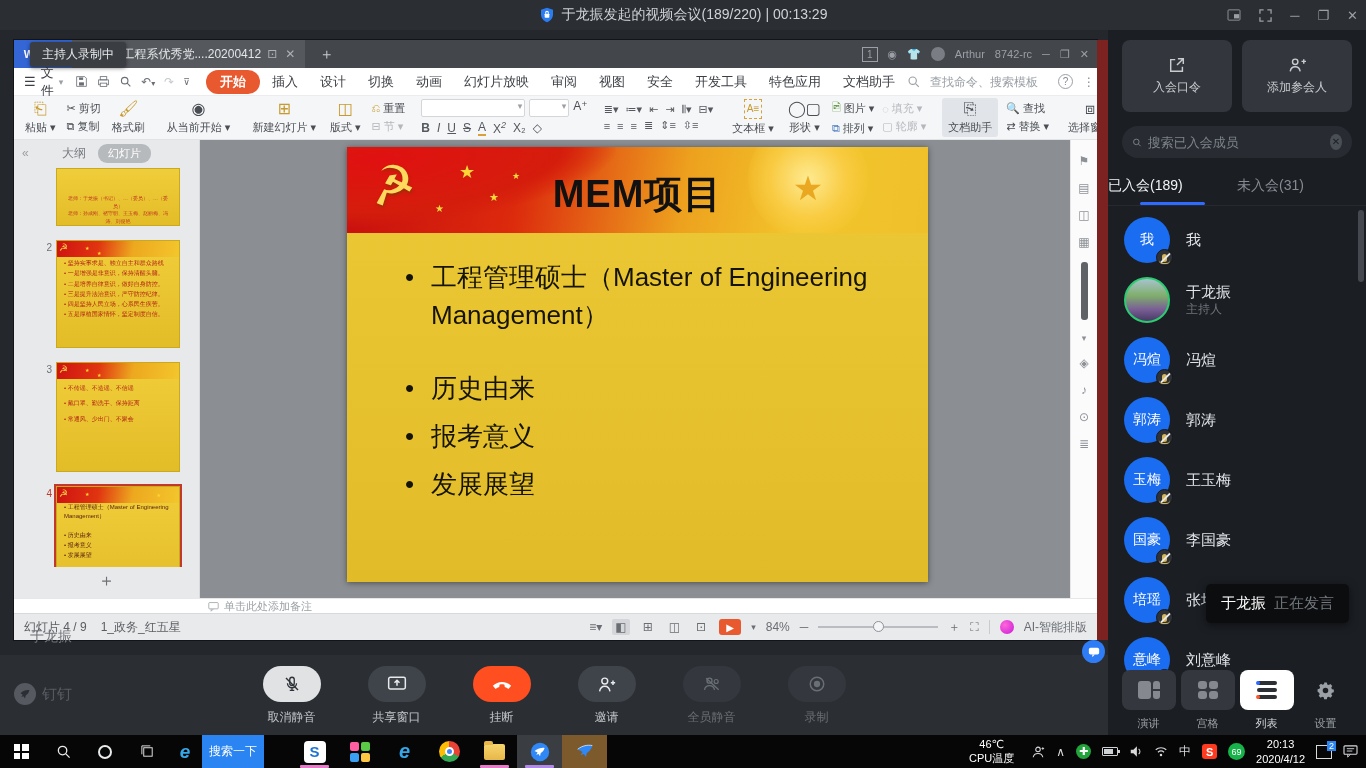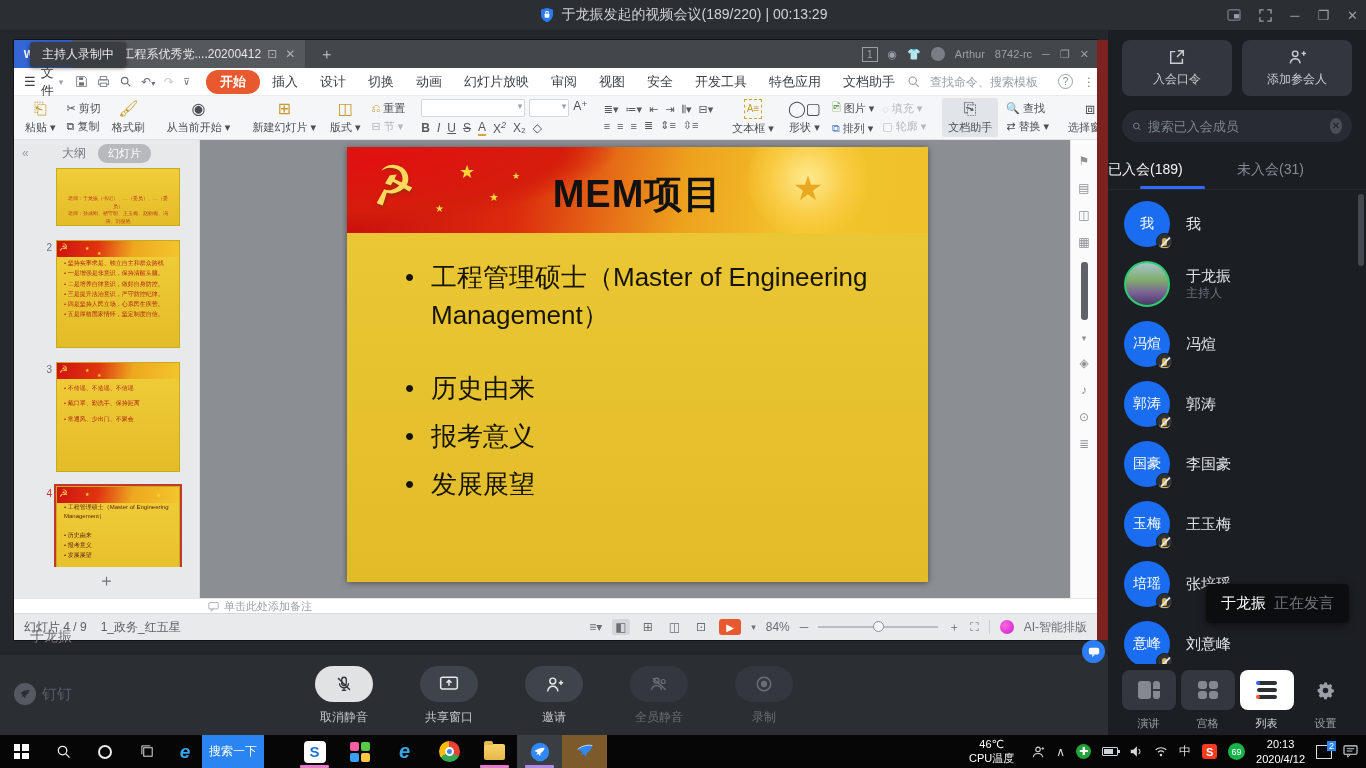"入会口令" .pa-btn { height: 56px -> 72px }
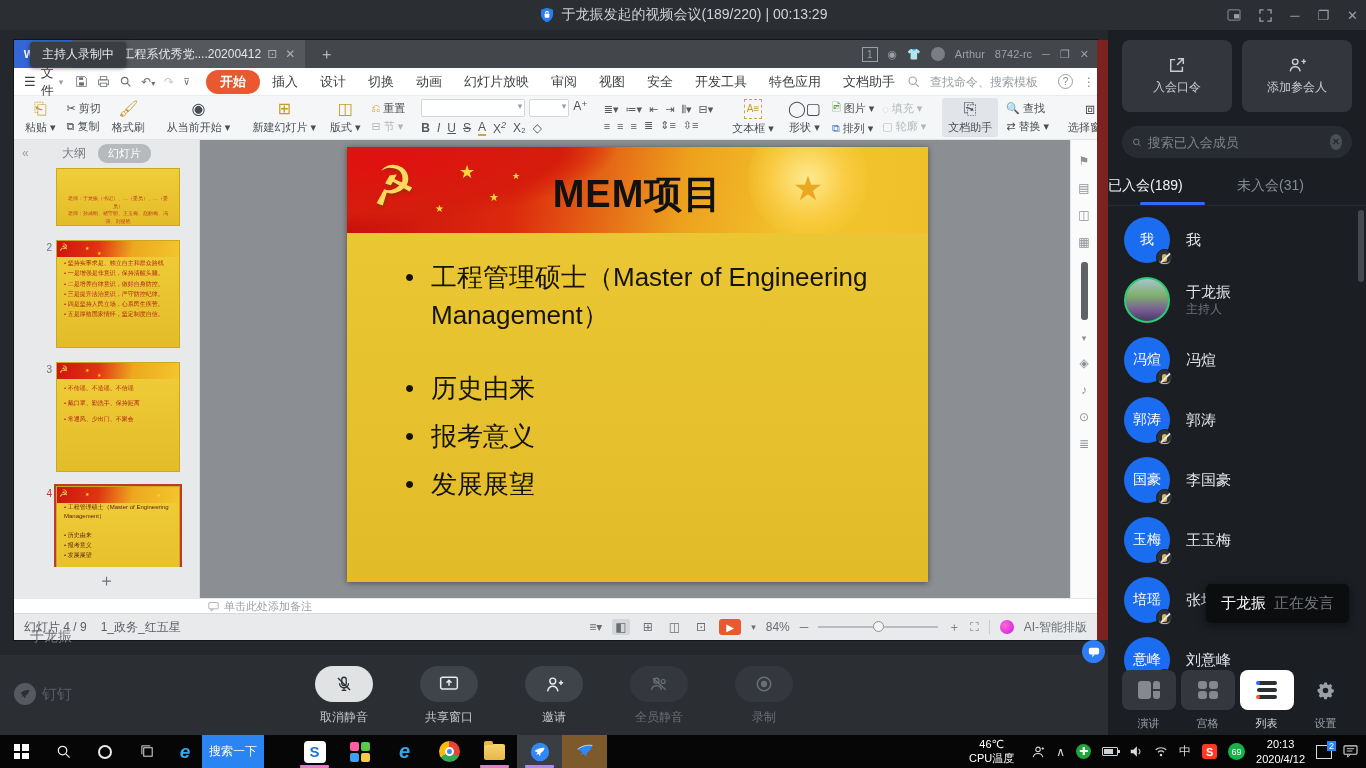"国豪" div.p-item { order: before "玉梅" -> after "玉梅" }
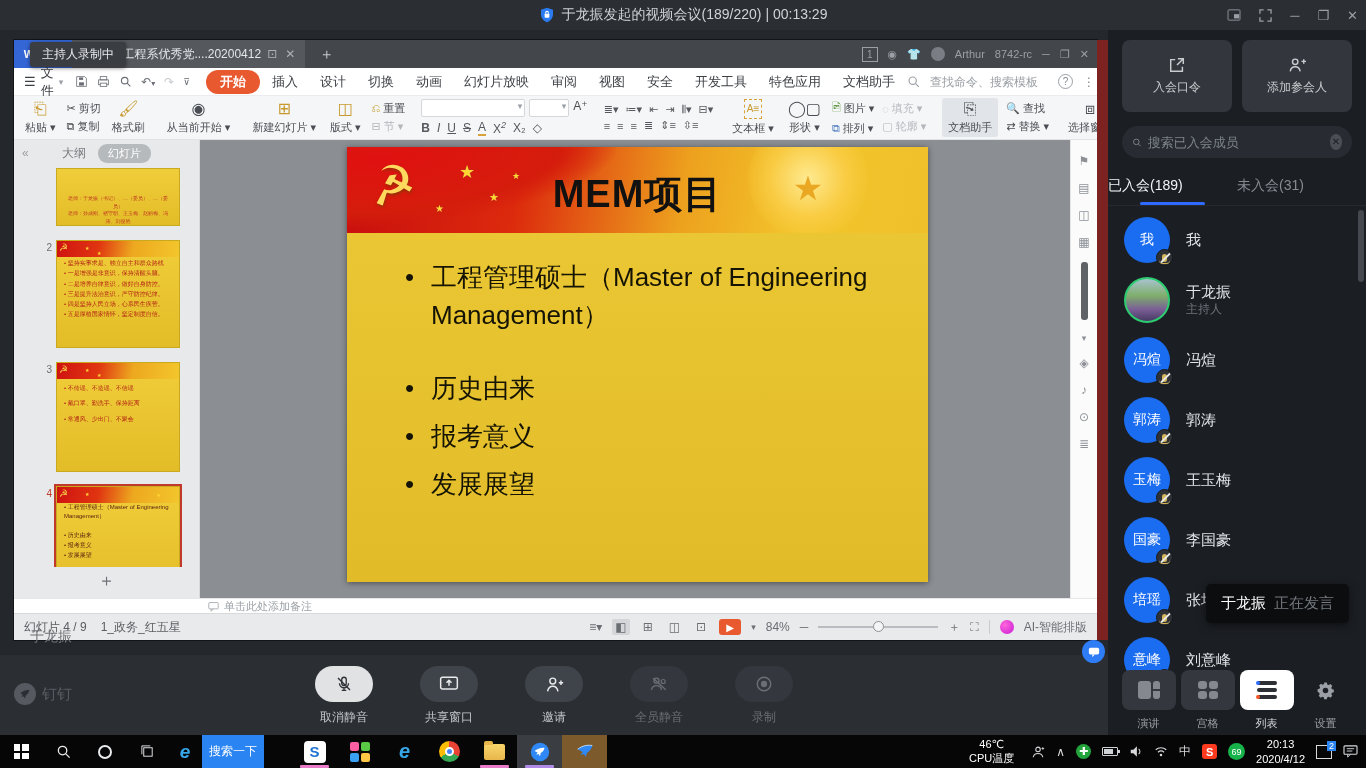"挂断" div.cbtn { html: none -> <div> <span> <svg> <path></path> </svg> </span> <span>挂断</span> </div> }
